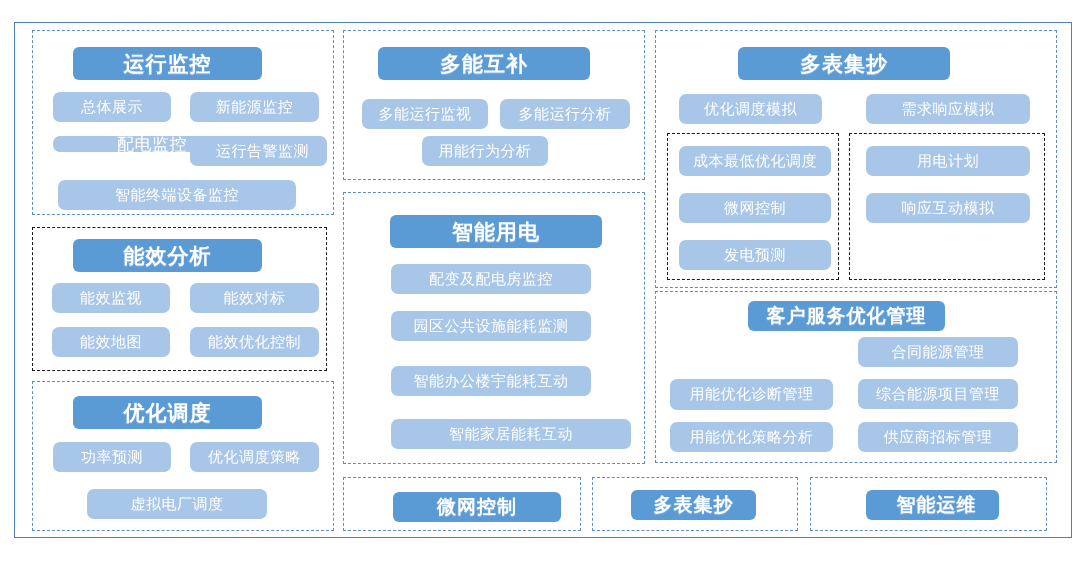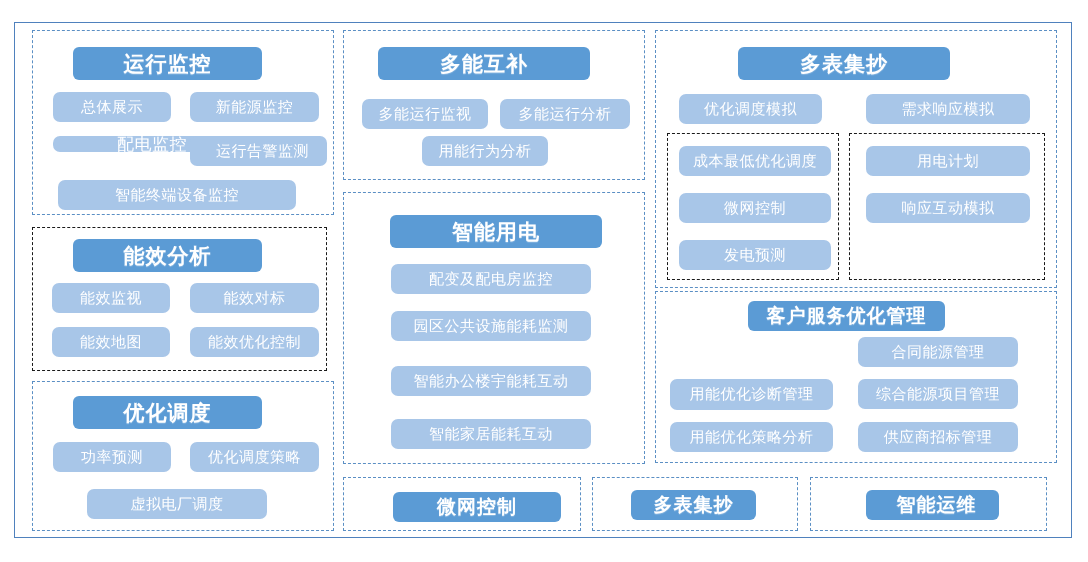"智能家居能耗互动" div.pill { width: 200px -> 240px }
